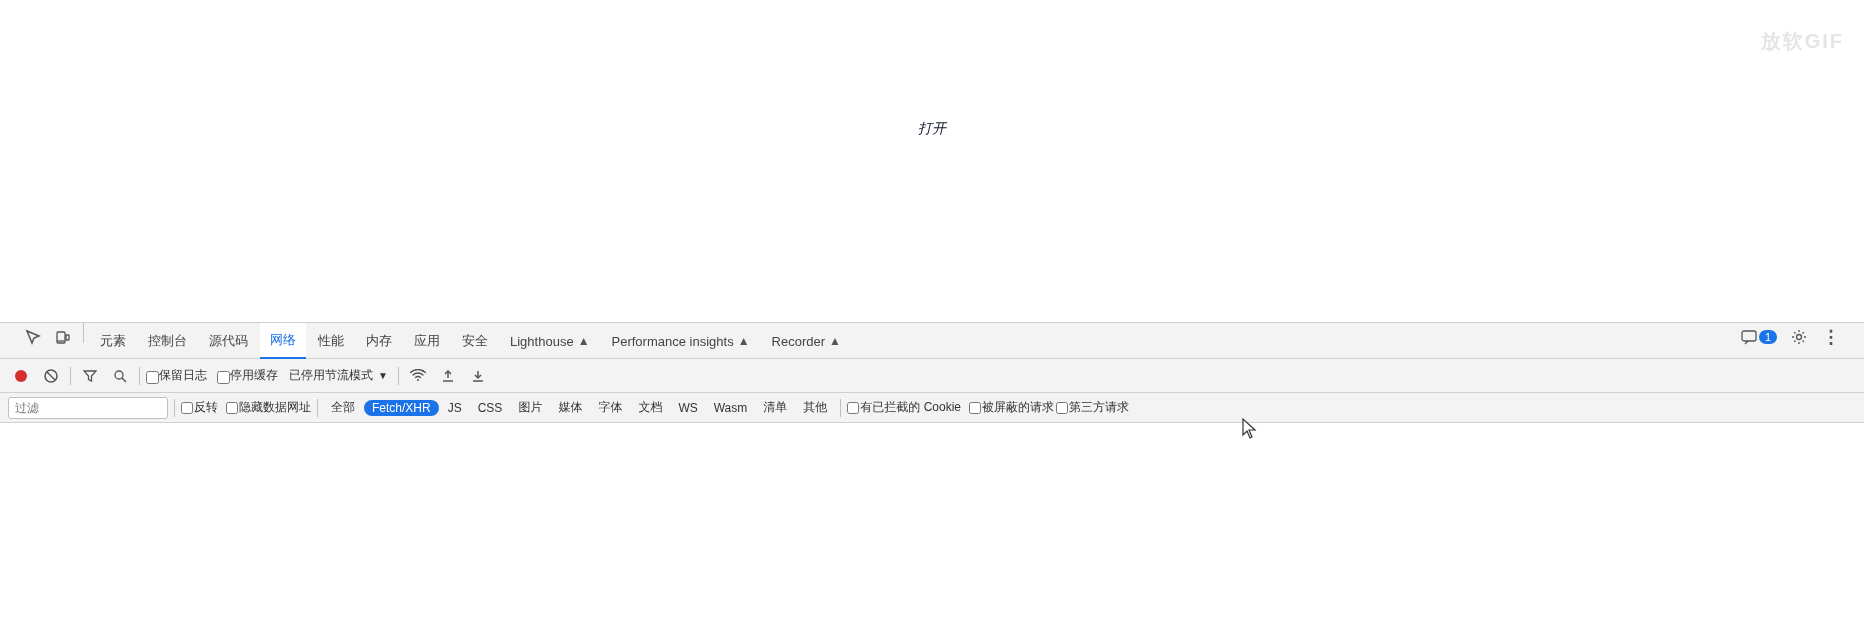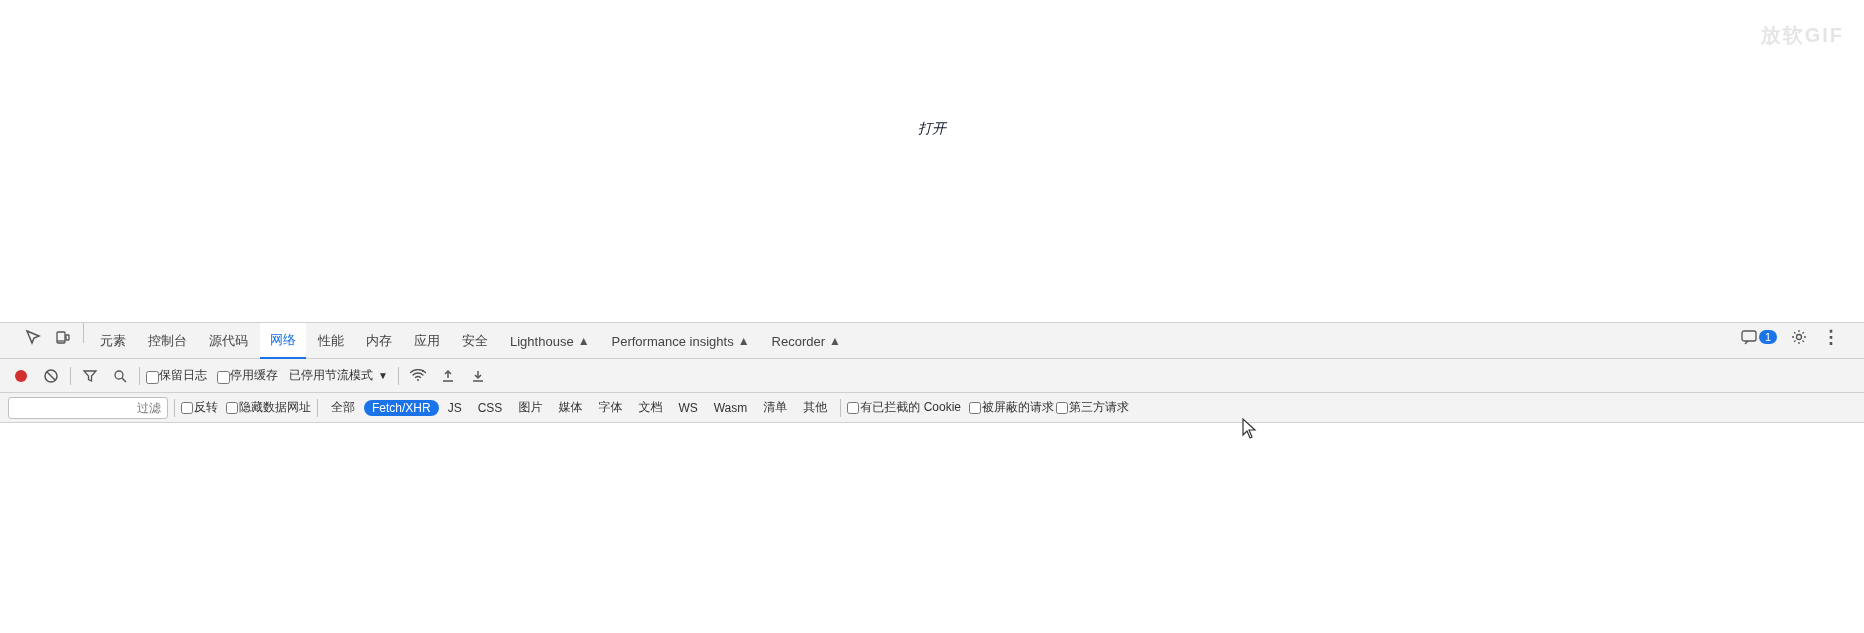"放软GIF" .watermark { top: 22px -> 28px }
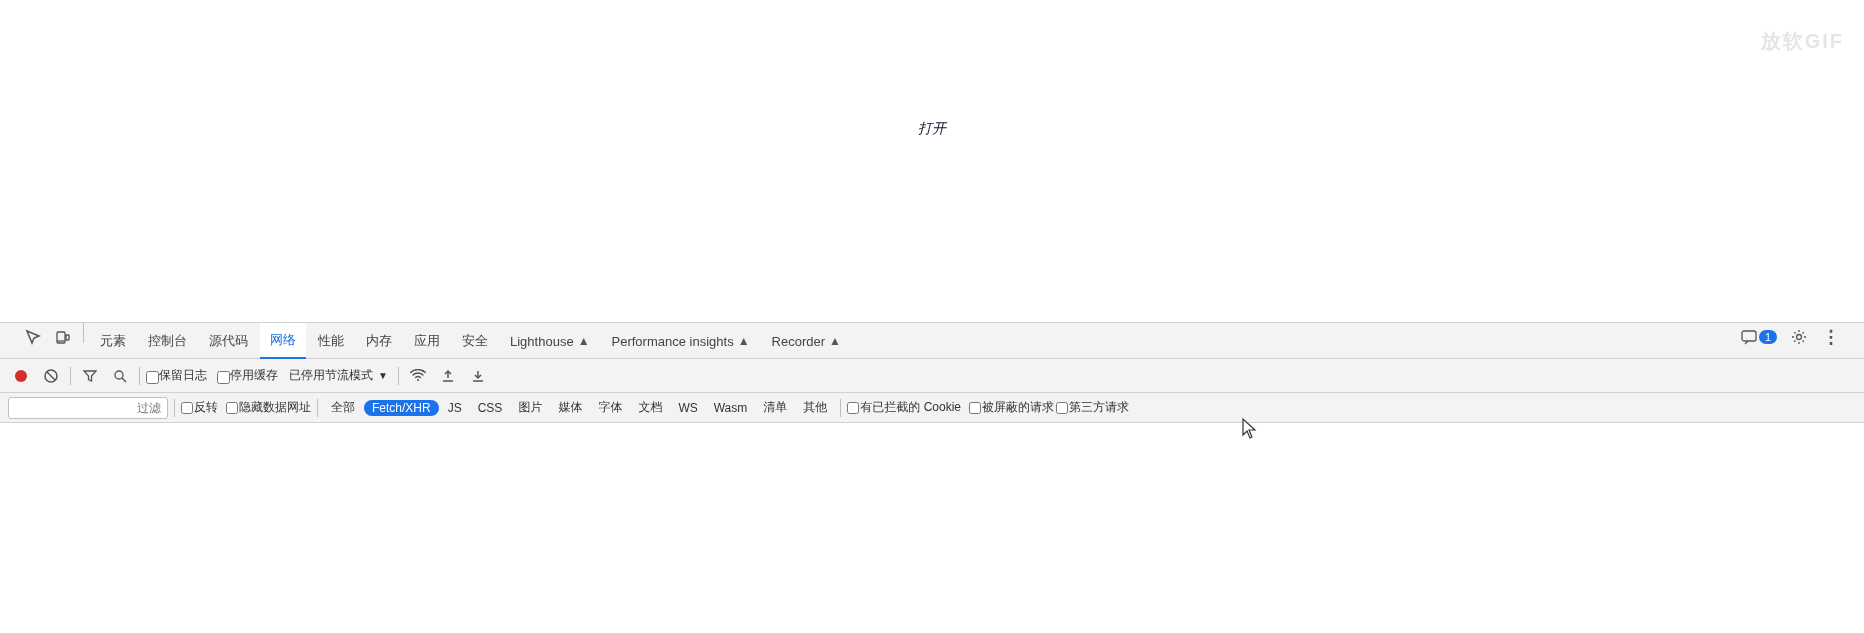"过滤" .filter-input { text-align: right -> none }
